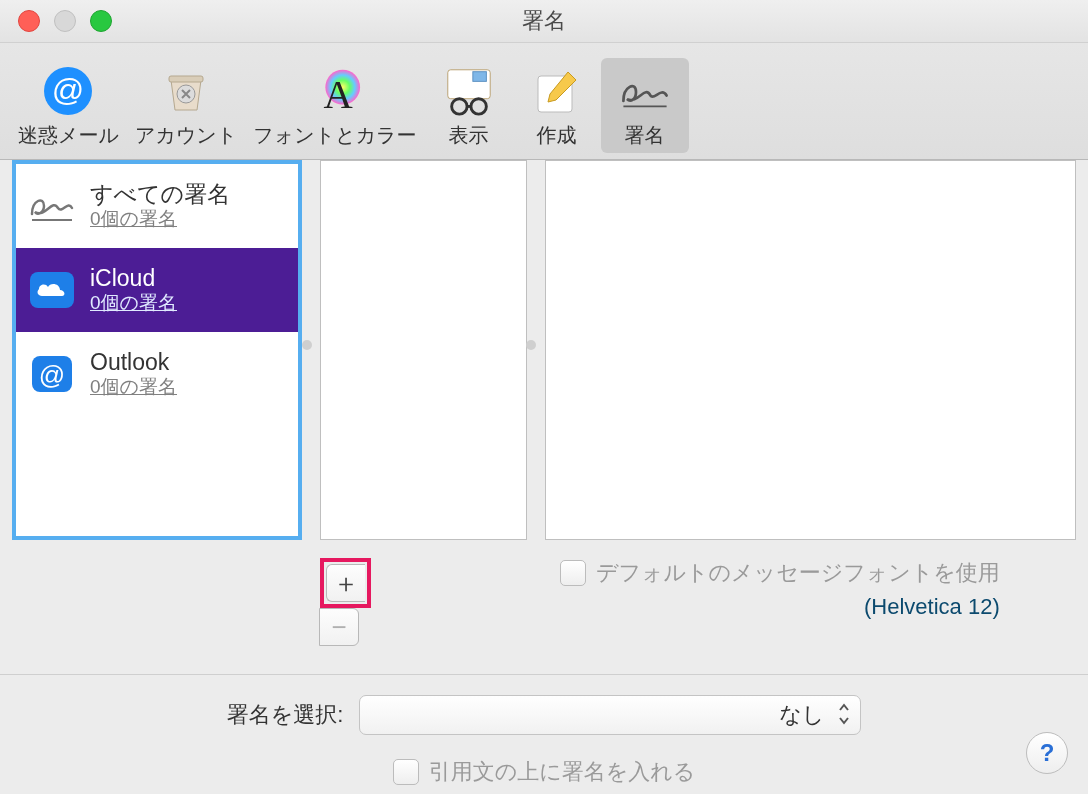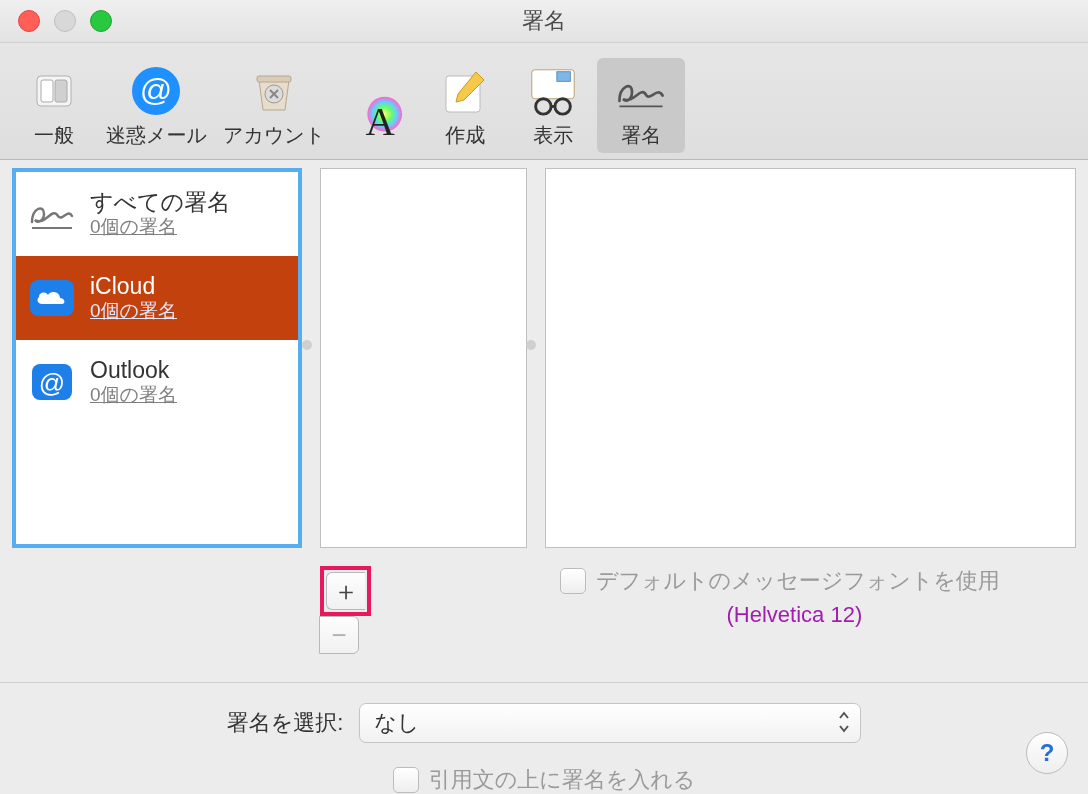"一般" div.tb-item { html: <div> <span> <svg> <rect></rect> <rect></rect> <rect></rect> </svg> </span> <span>一般</span> </div> -> none }
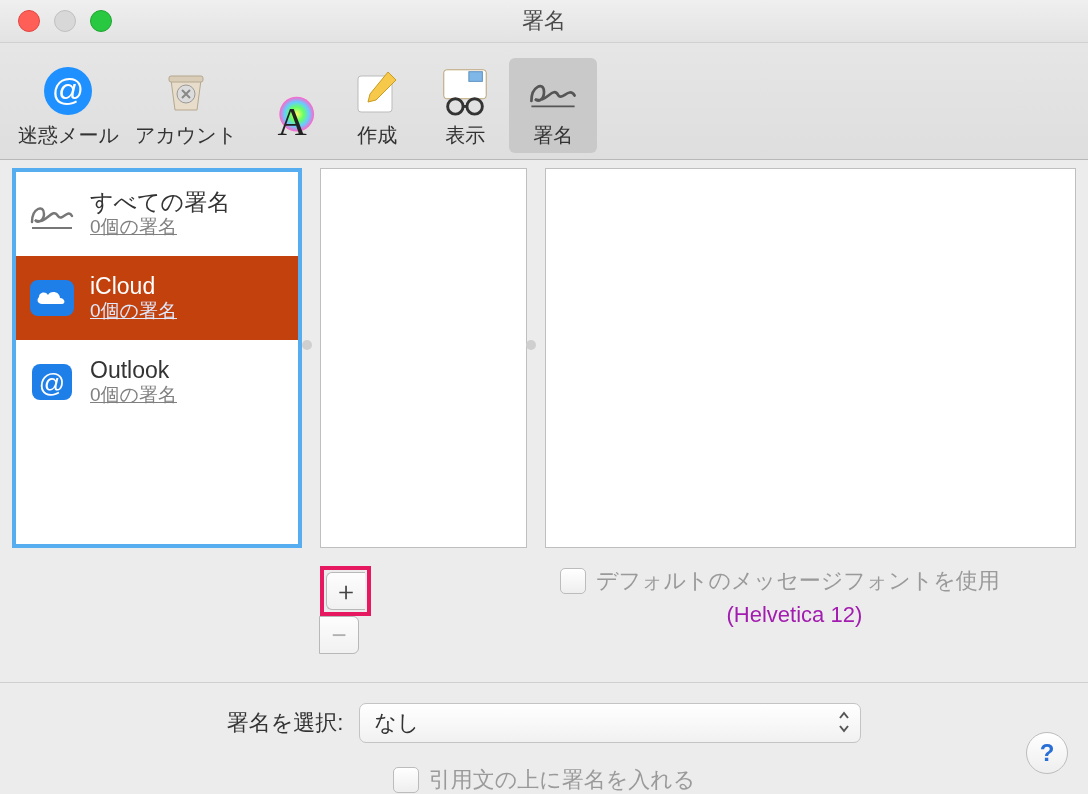"フォントとカラー" span.label { html: none -> <span>フォントとカラー</span> }
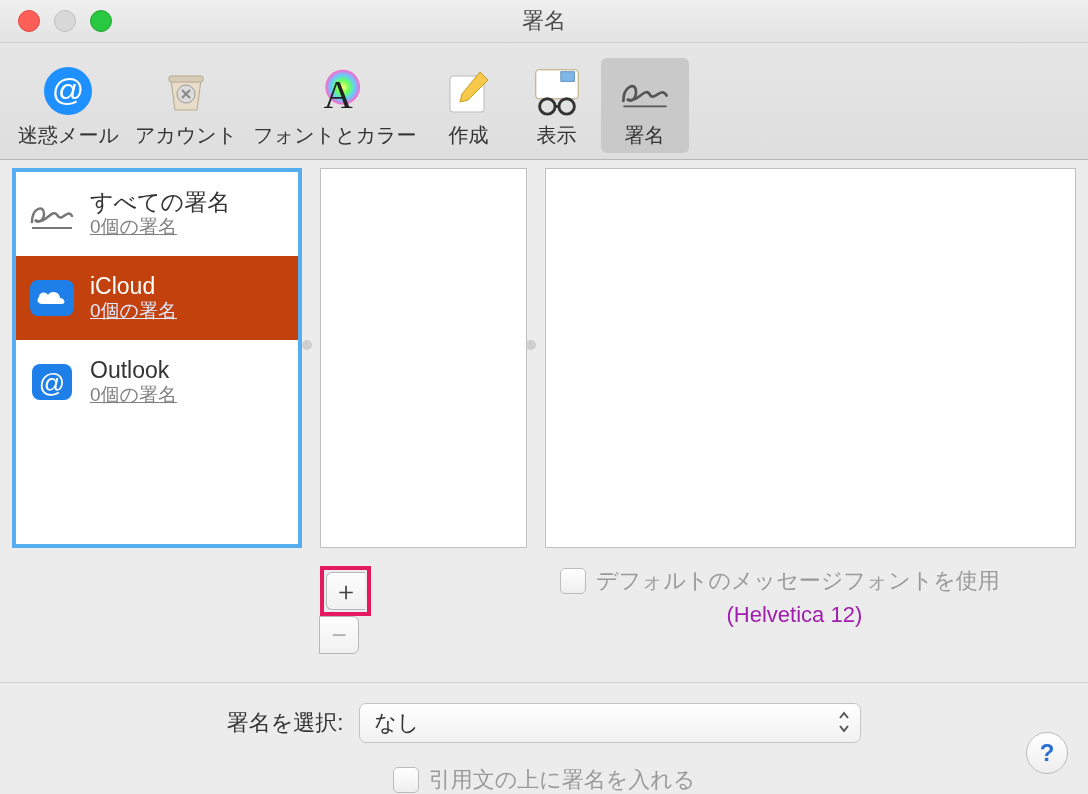"作成" div.tb-item { order: before "表示" -> after "表示" }
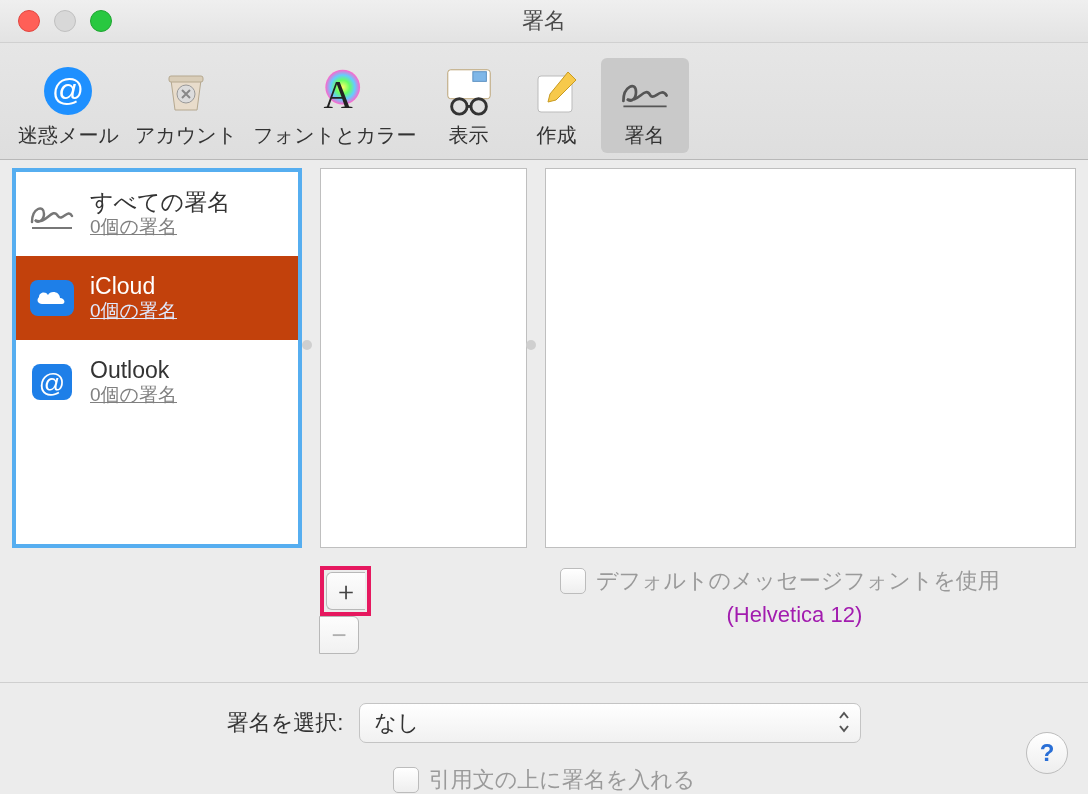"すべての署名" .main { padding: 8px 12px 10px 12px -> 0 12px 10px 12px }
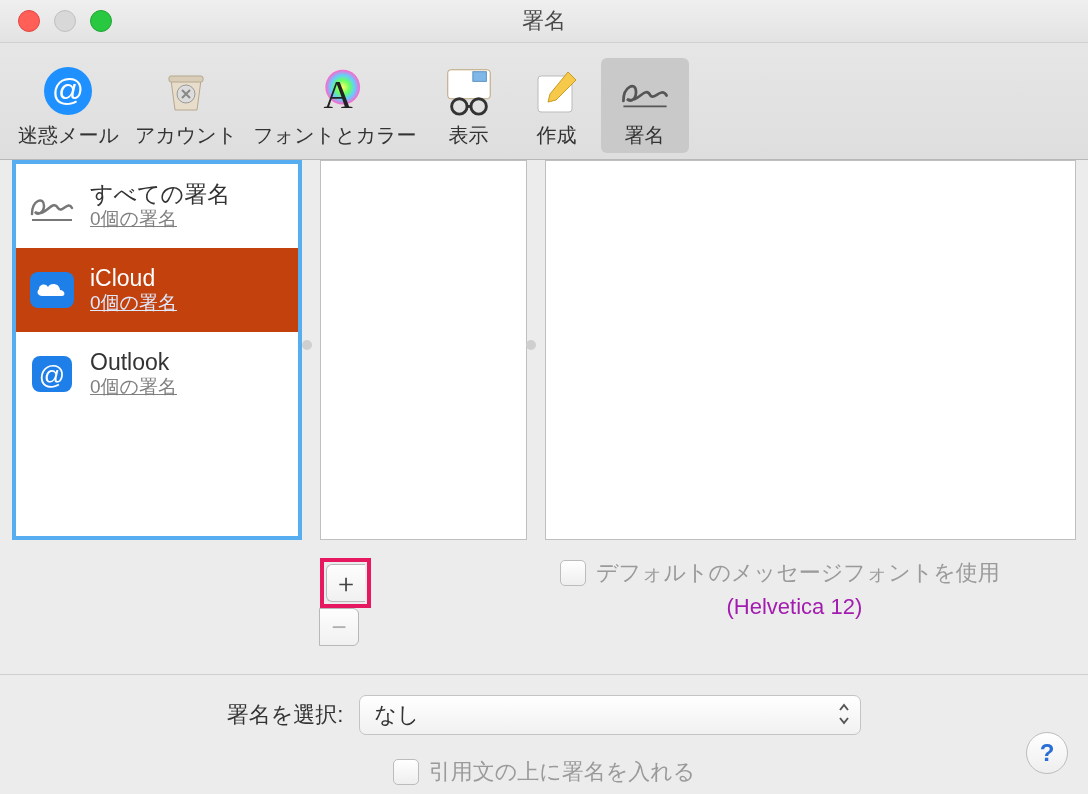"iCloud" .acct-row.selected { background: #c2410c -> #4c1d95 }
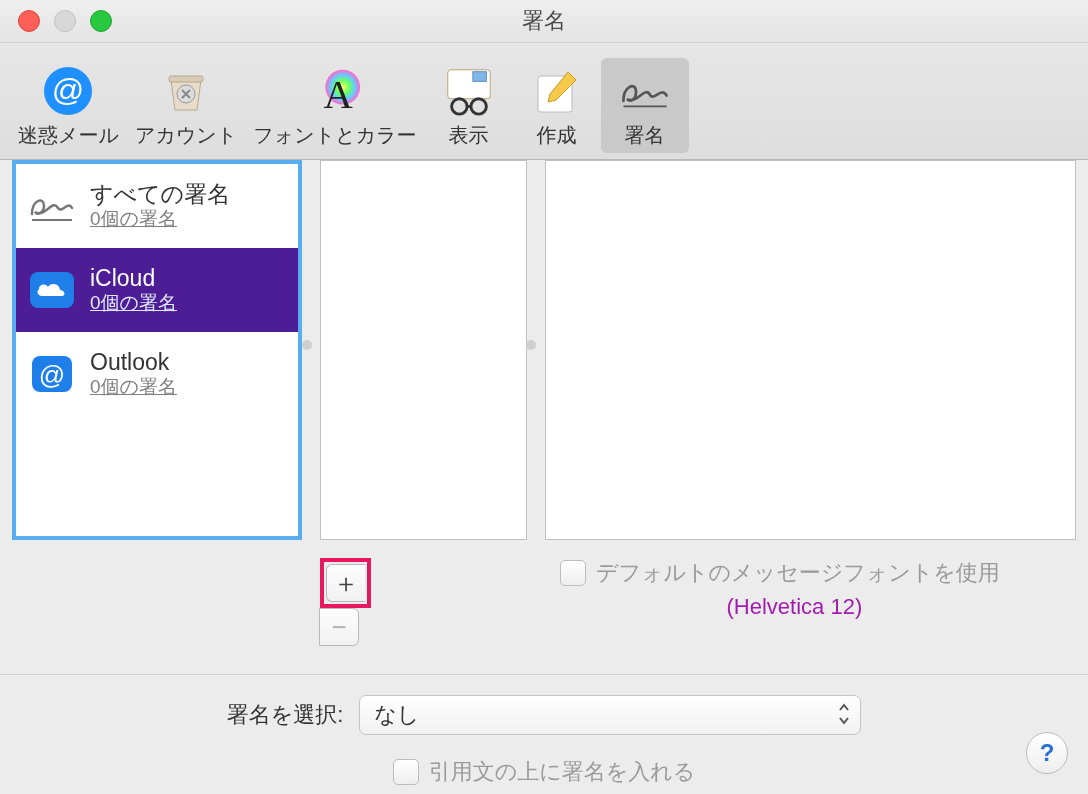"デフォルトのメッセージフォントを使用" .default-font-row { align-items: center -> flex-end }
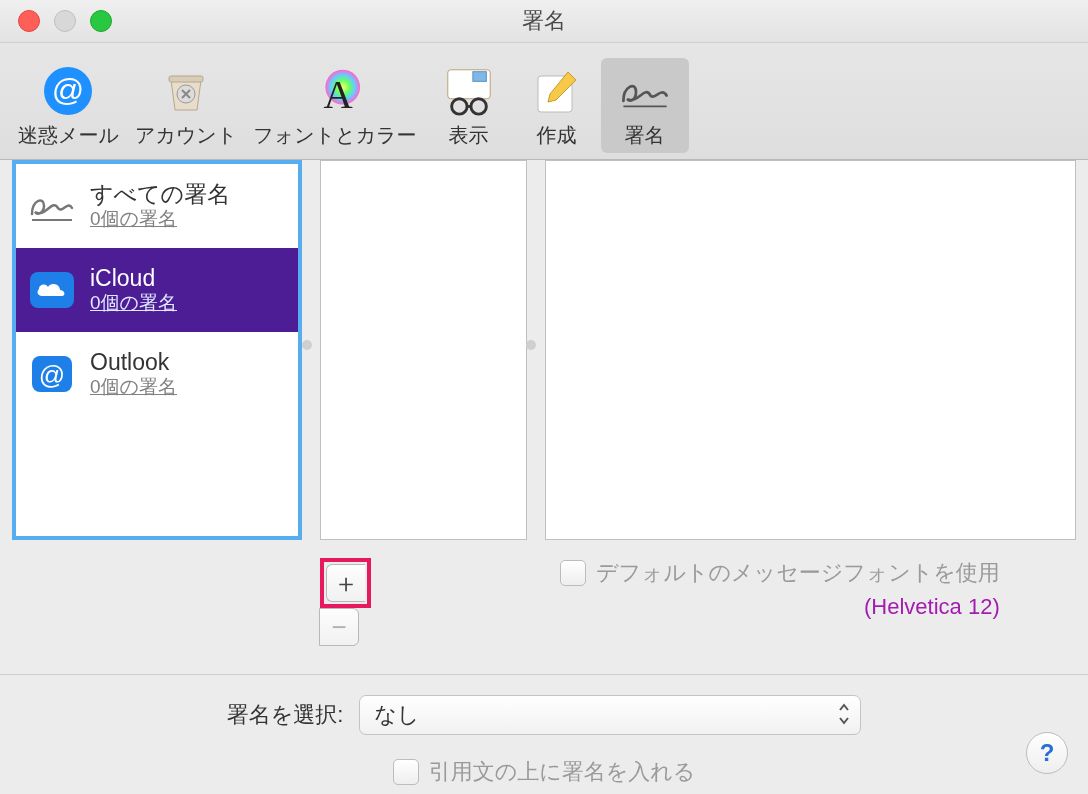"(Helvetica 12)" .font-desc { color: #a21caf -> #0c4a6e }
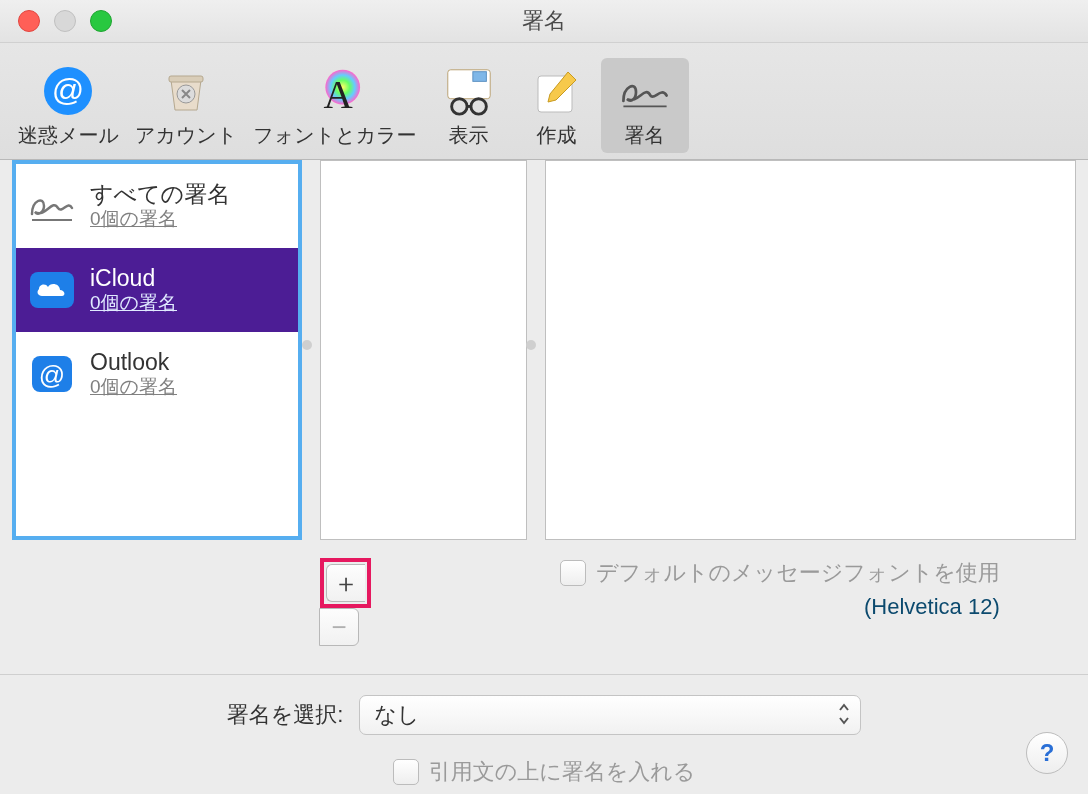"なし" .select { justify-content: none -> flex-end }
